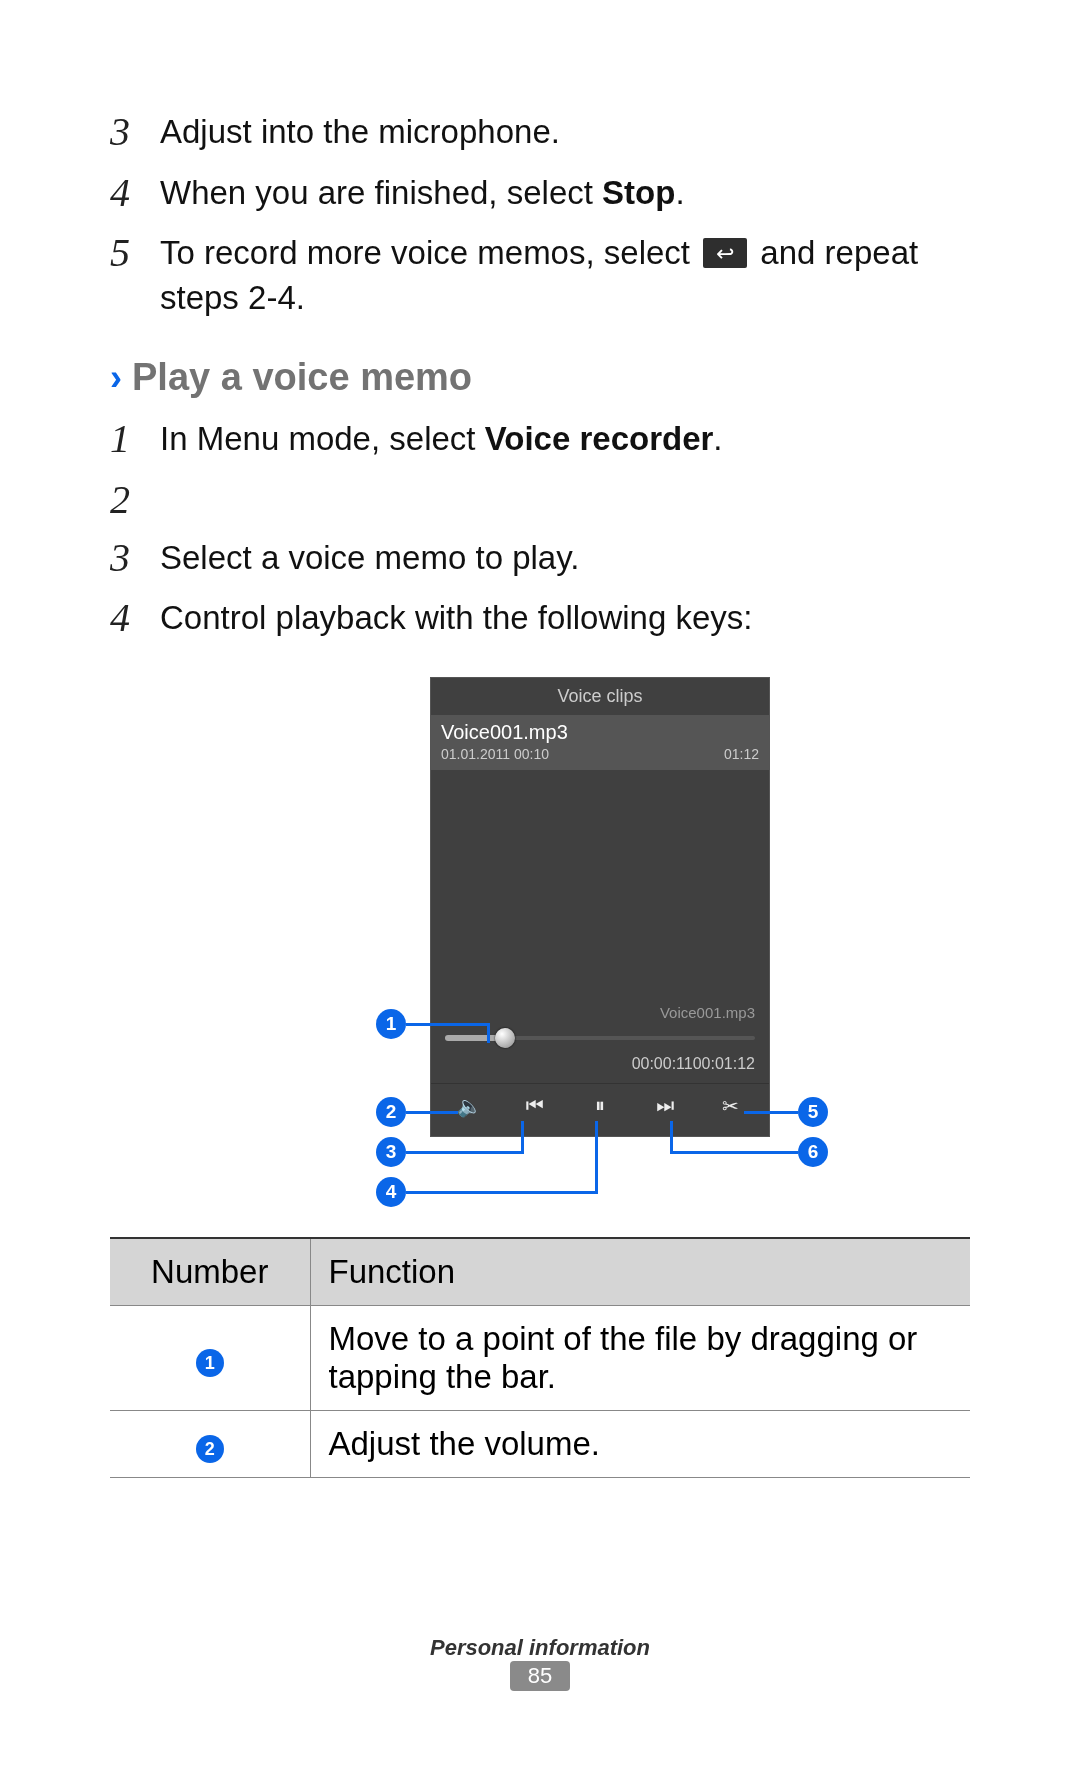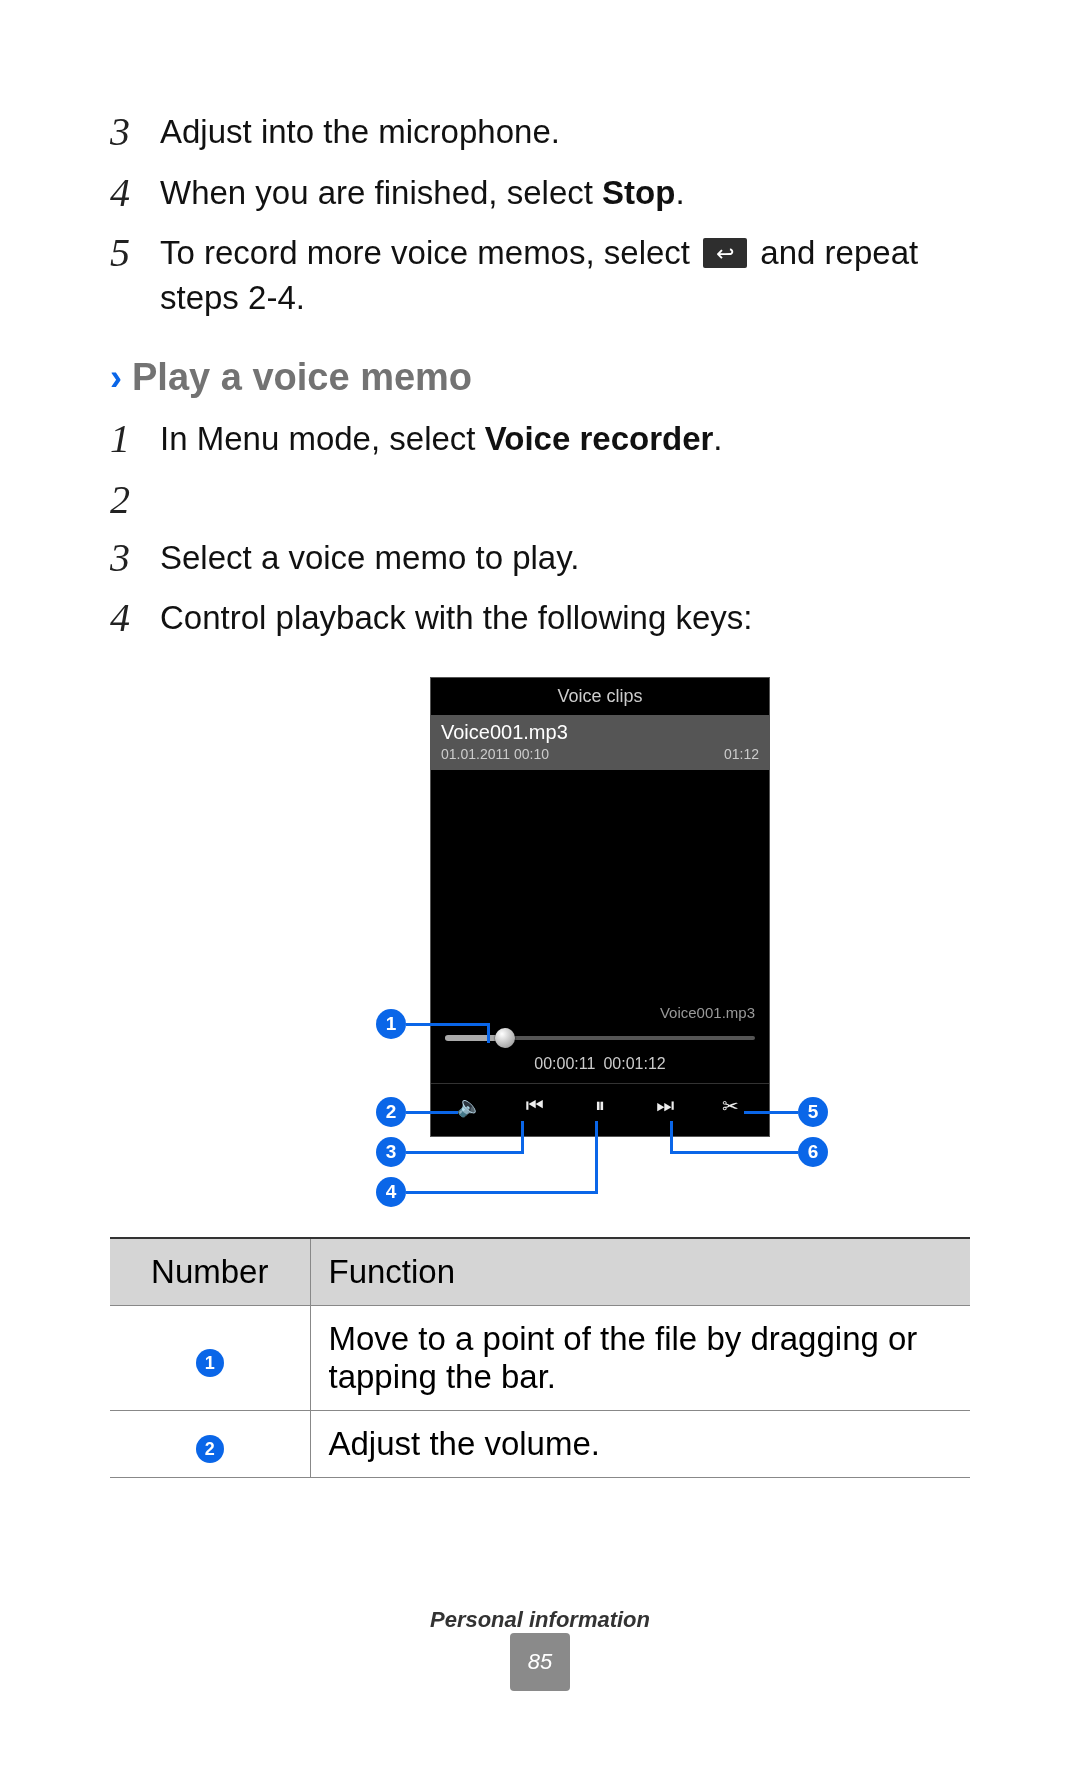"Voice clips" .phone { background: #000000 -> #404040 }
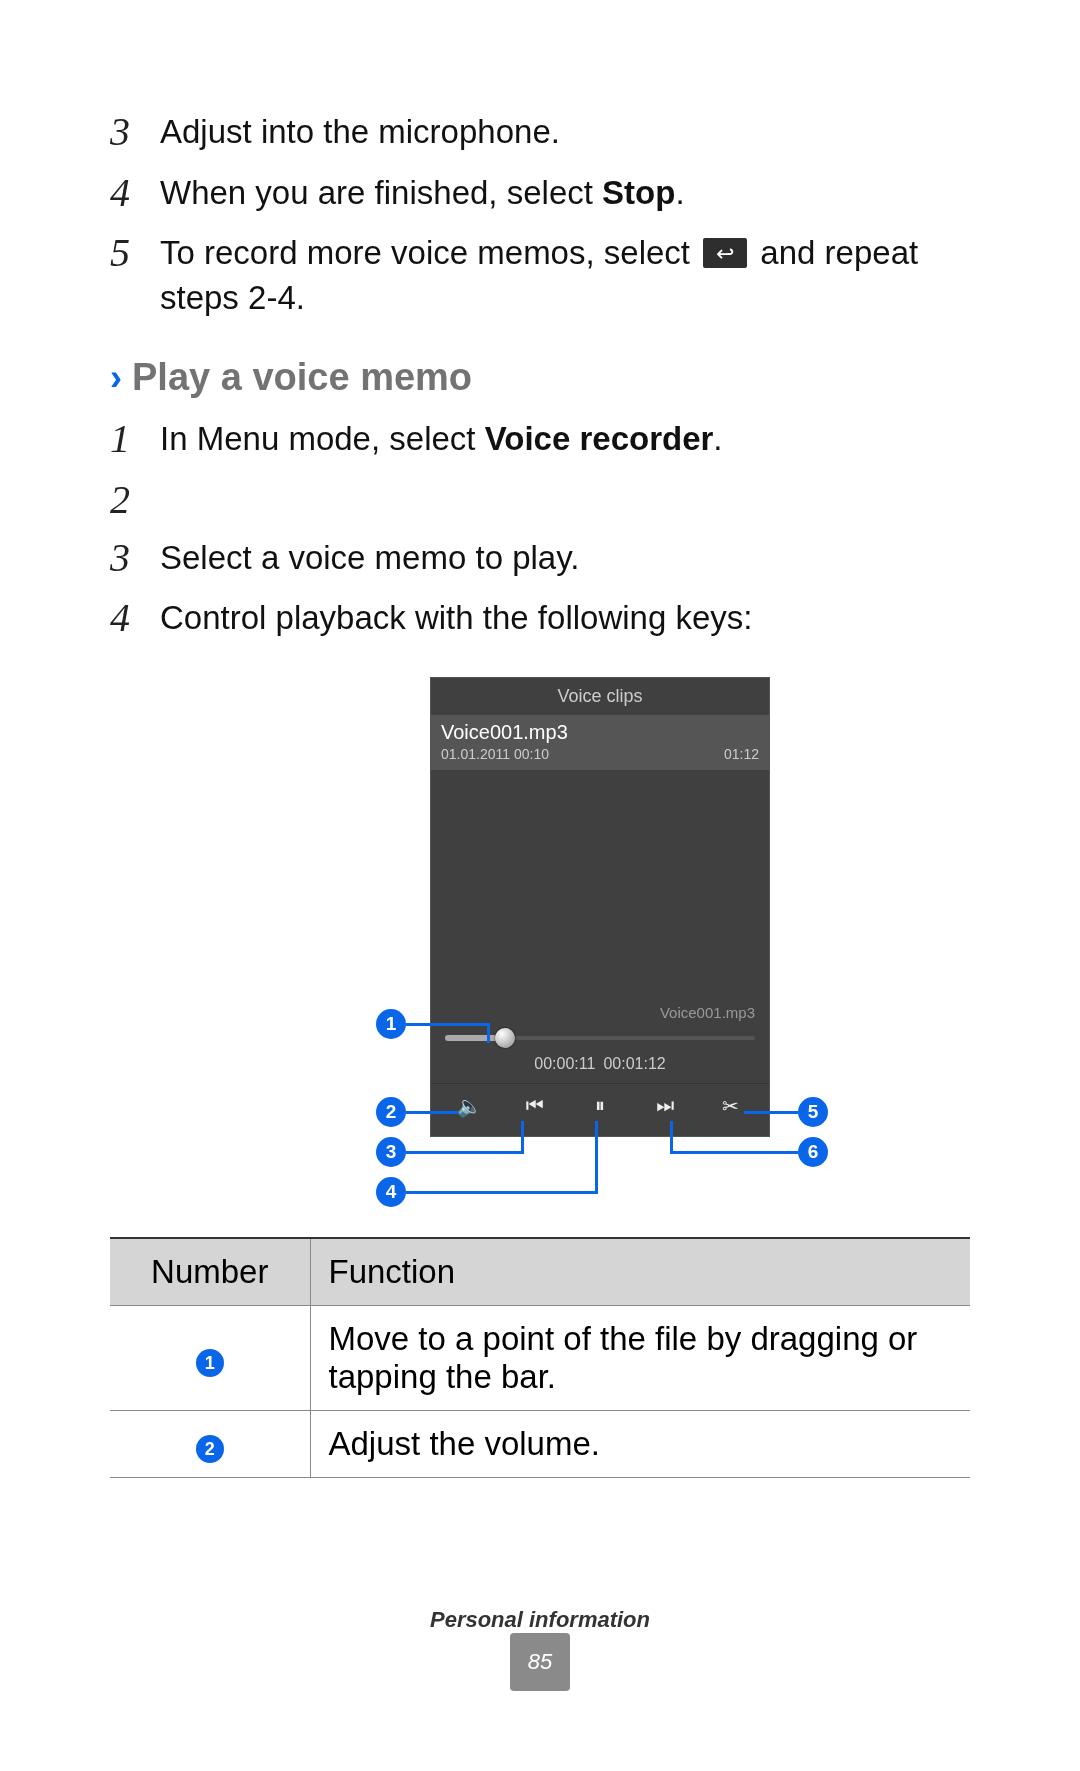"00:00:11" .times { gap: 8px -> none; justify-content: center -> flex-end }
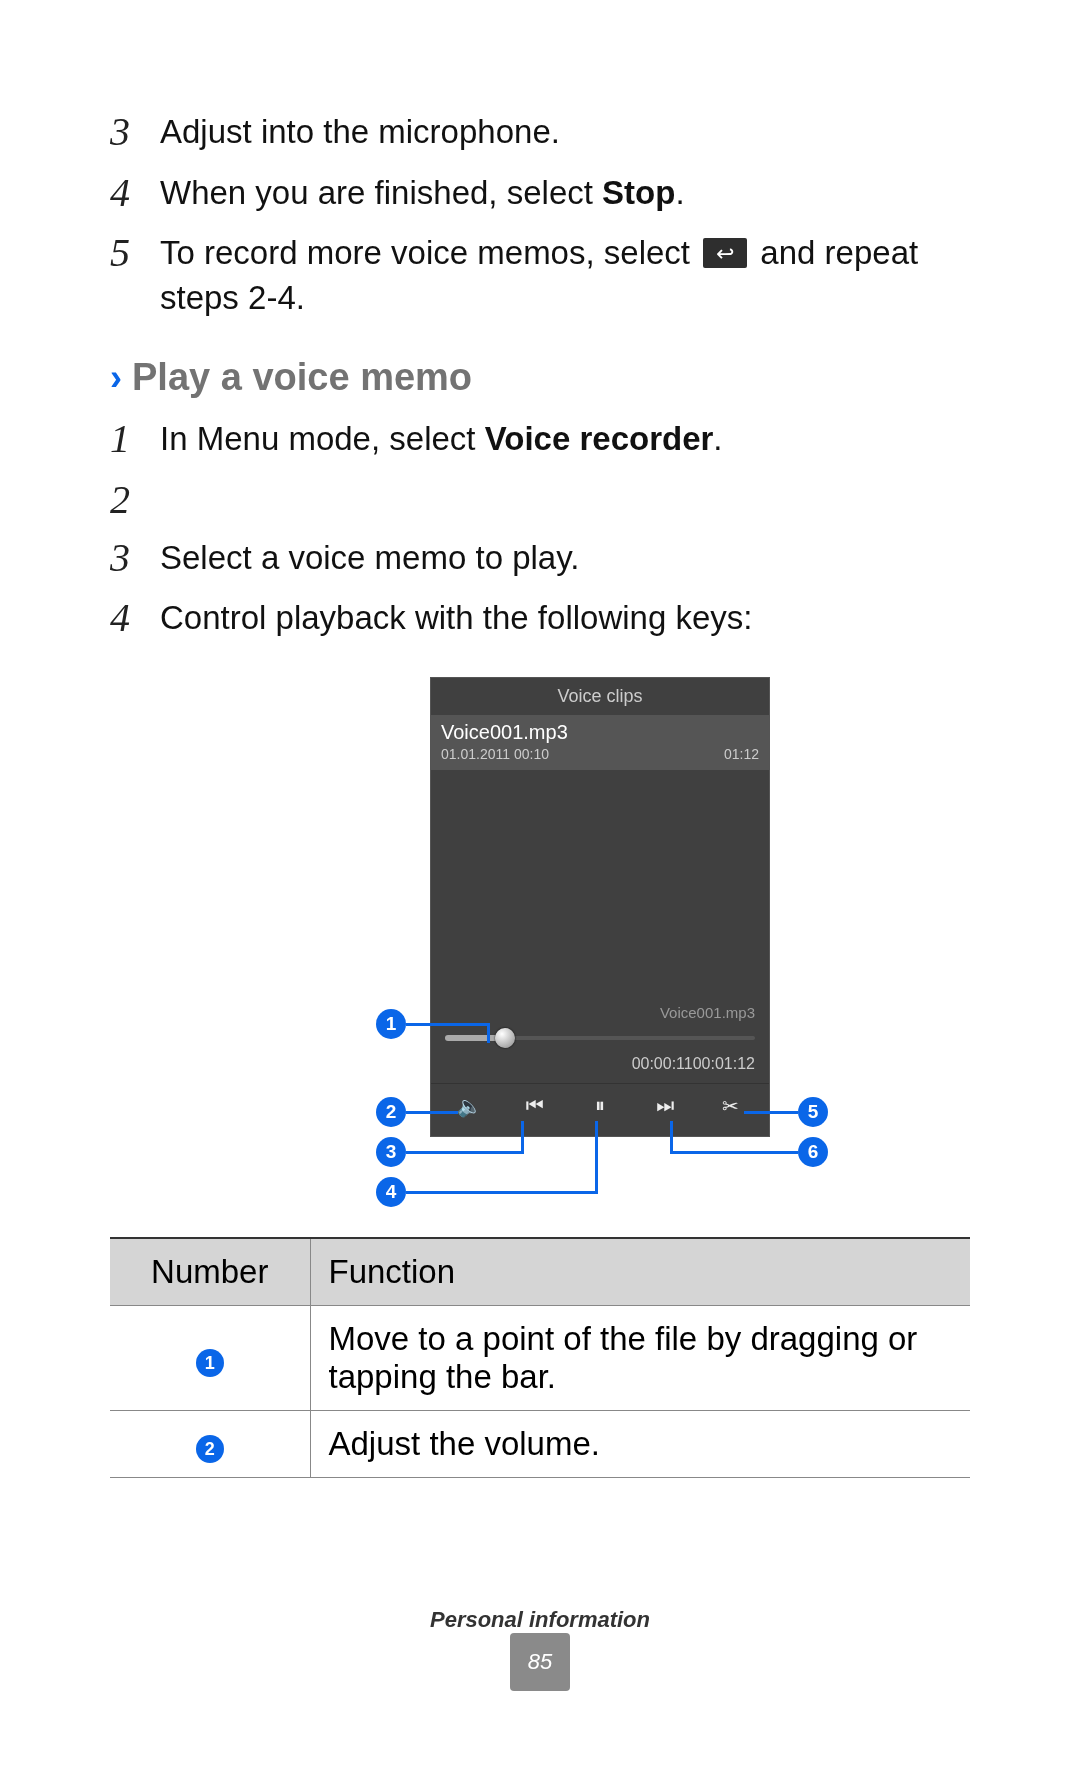"85" .page-pill { font-style: italic -> none; padding: 16px 18px -> 2px 18px }
